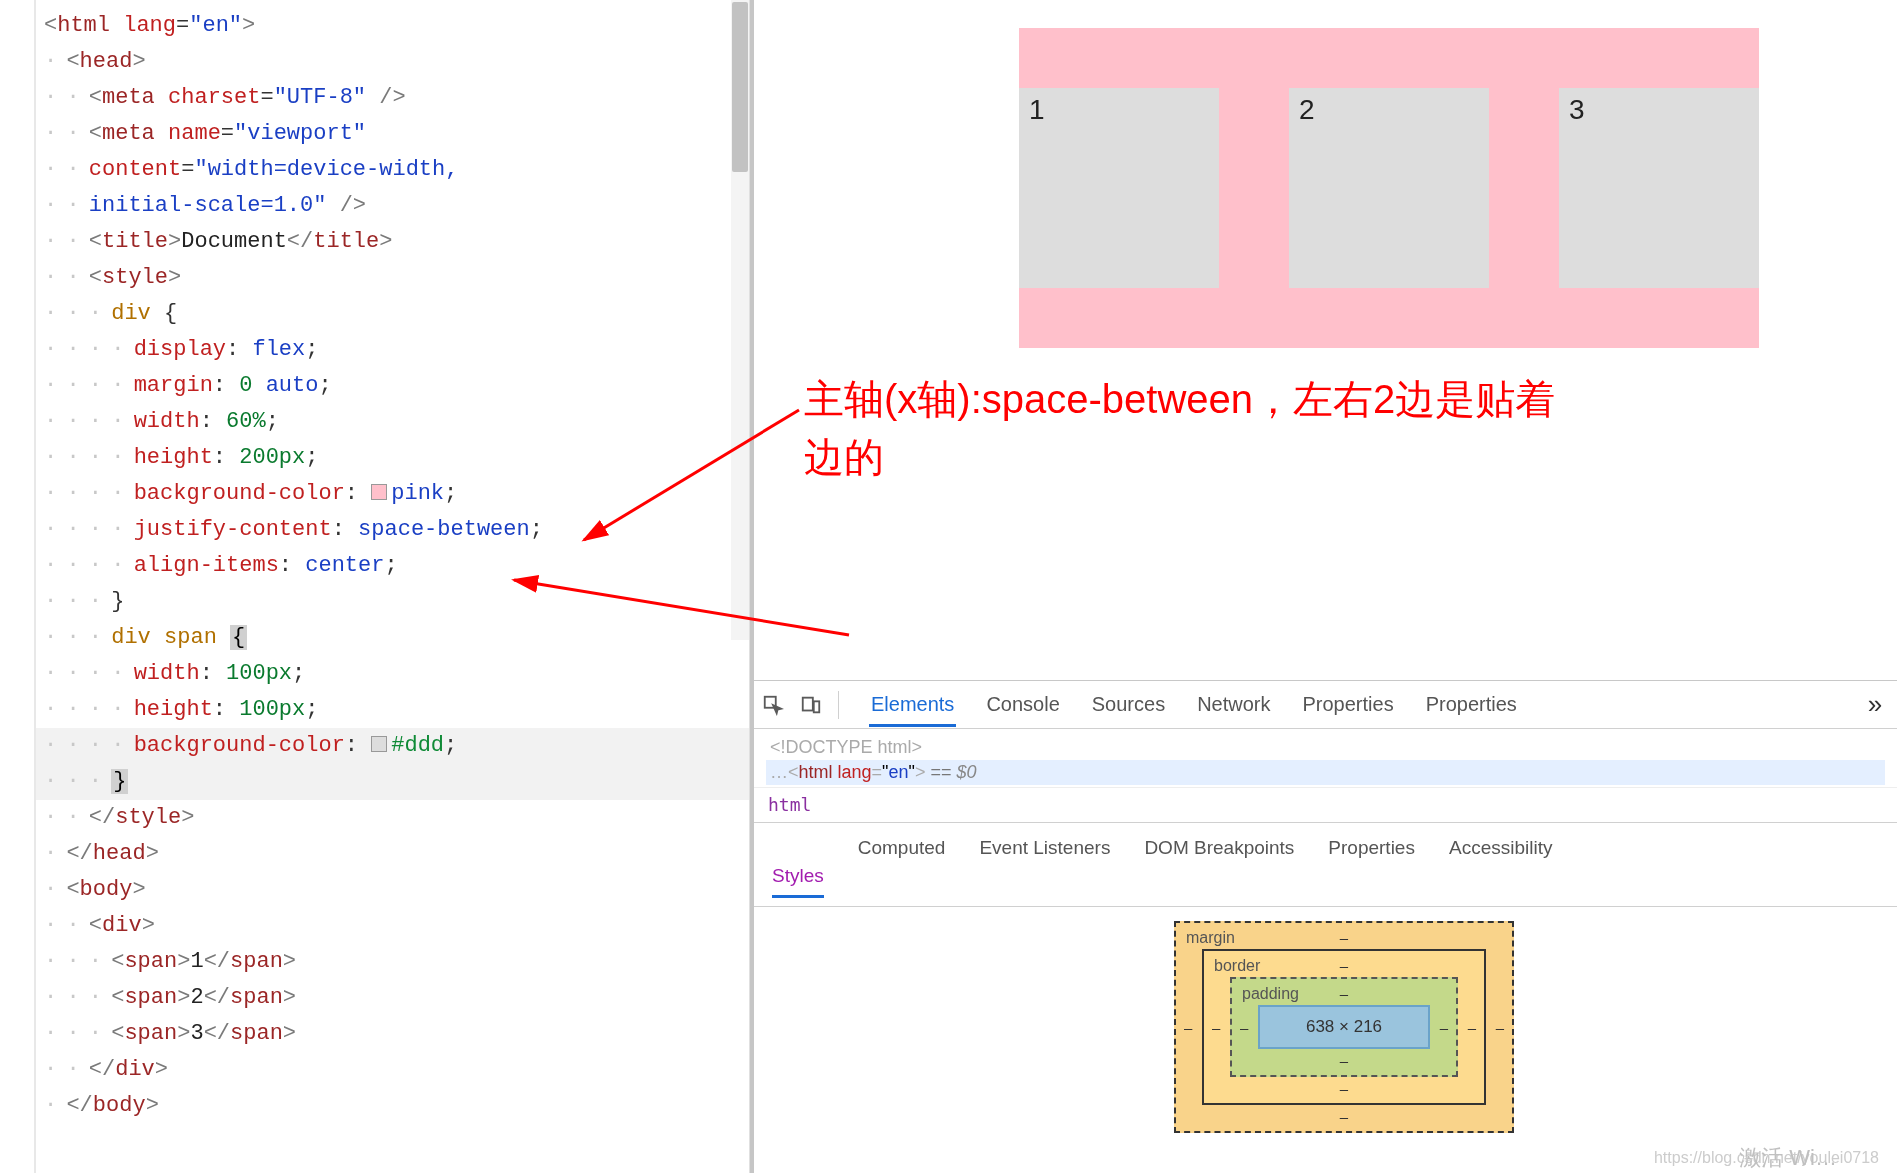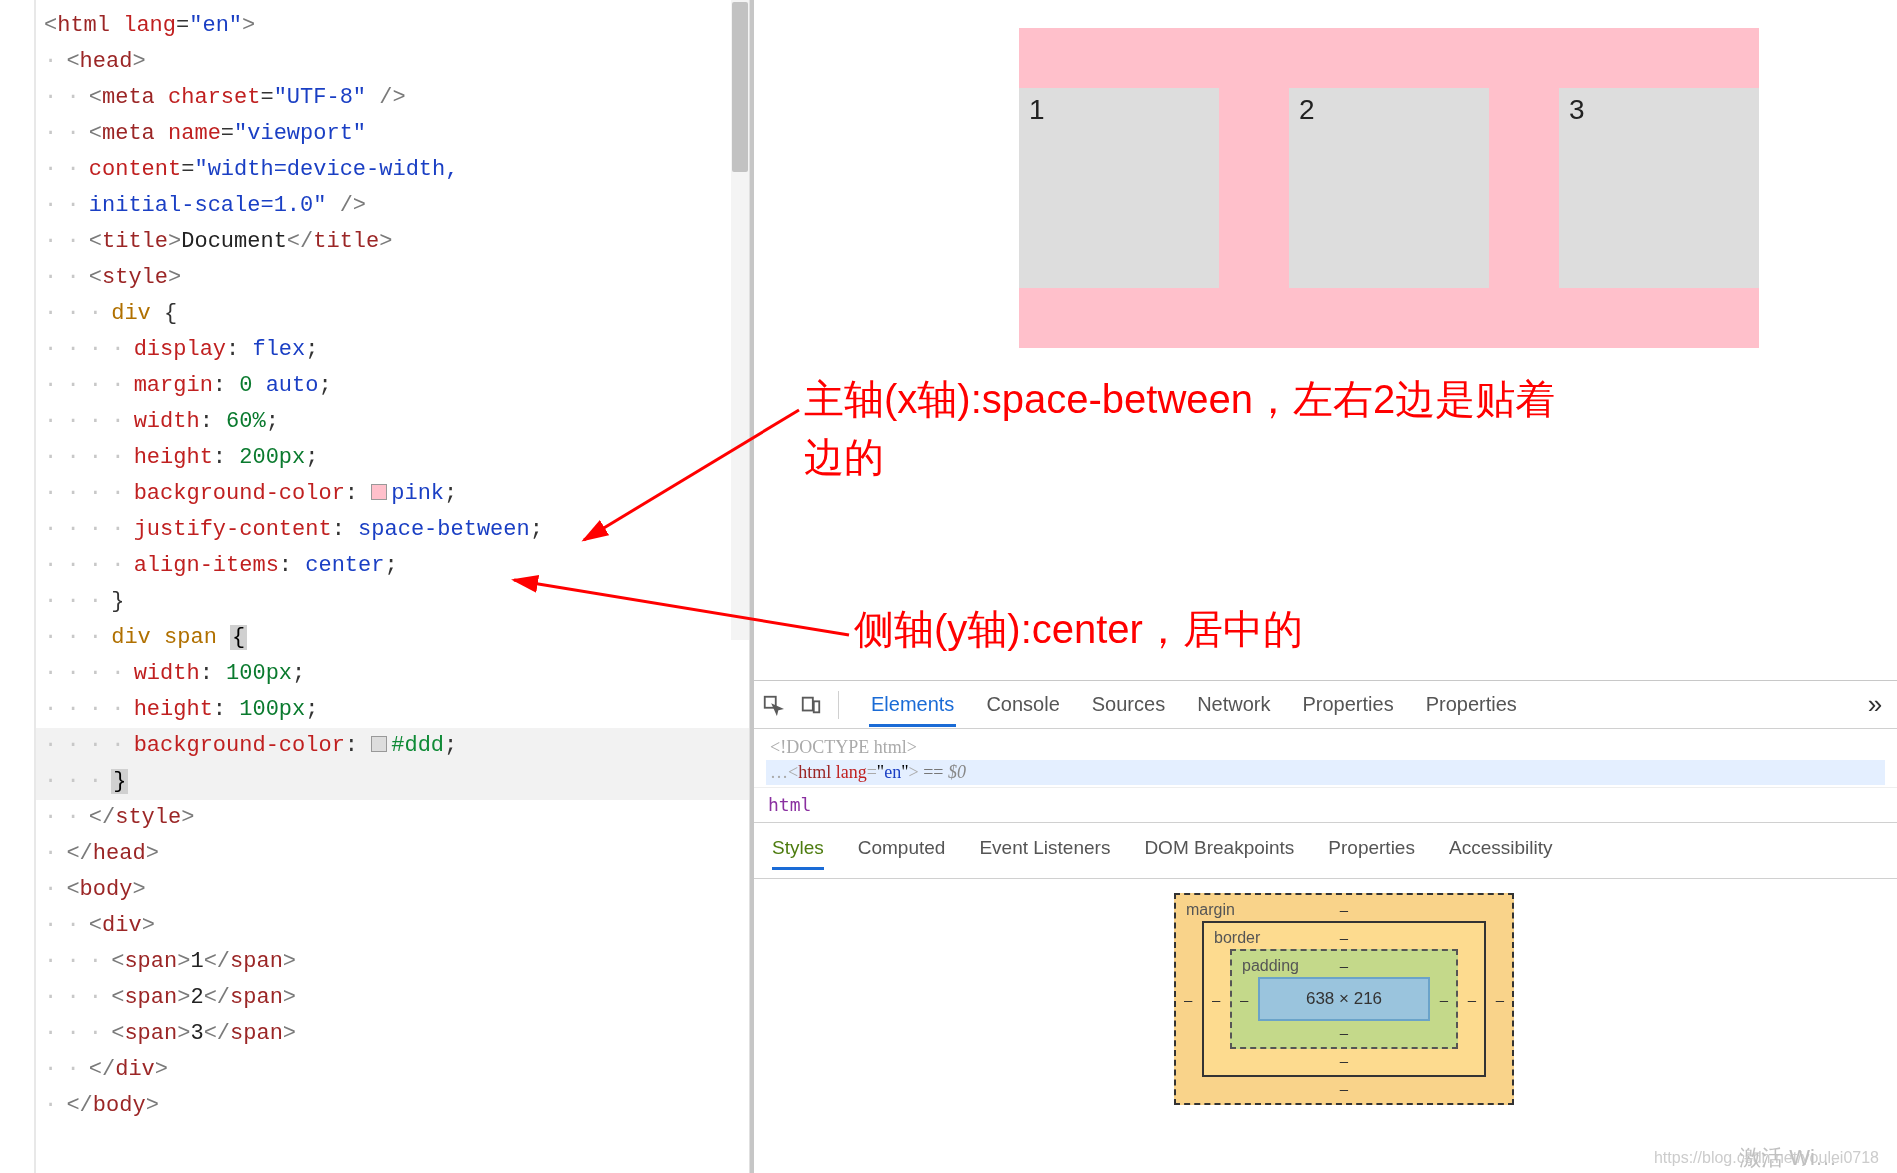"侧轴(y轴):center，居中的" div.anno { html: <div>侧轴(y轴):center，居中的</div> -> none }
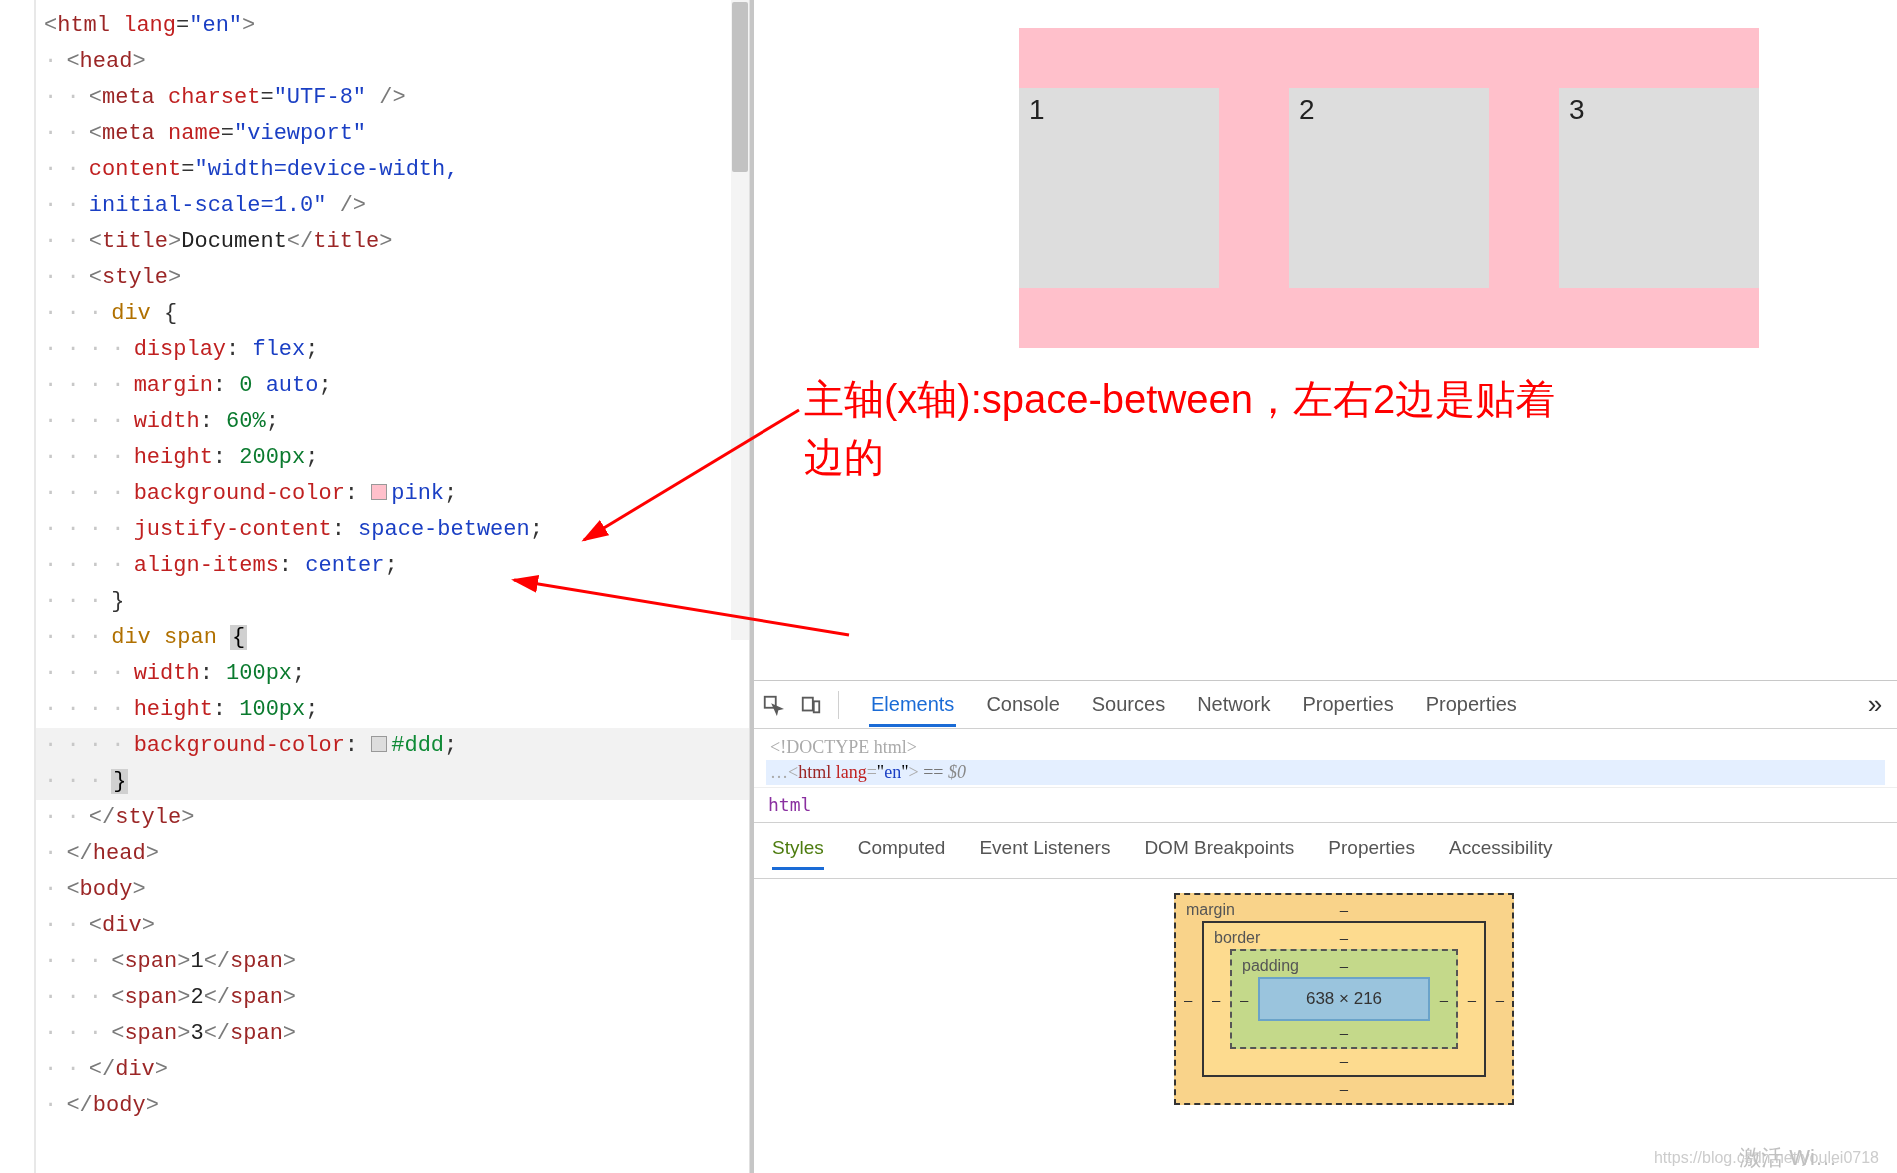"<!DOCTYPE html>" .dt-dom { font-family: Liberation Serif, serif -> Liberation Sans, sans-serif }
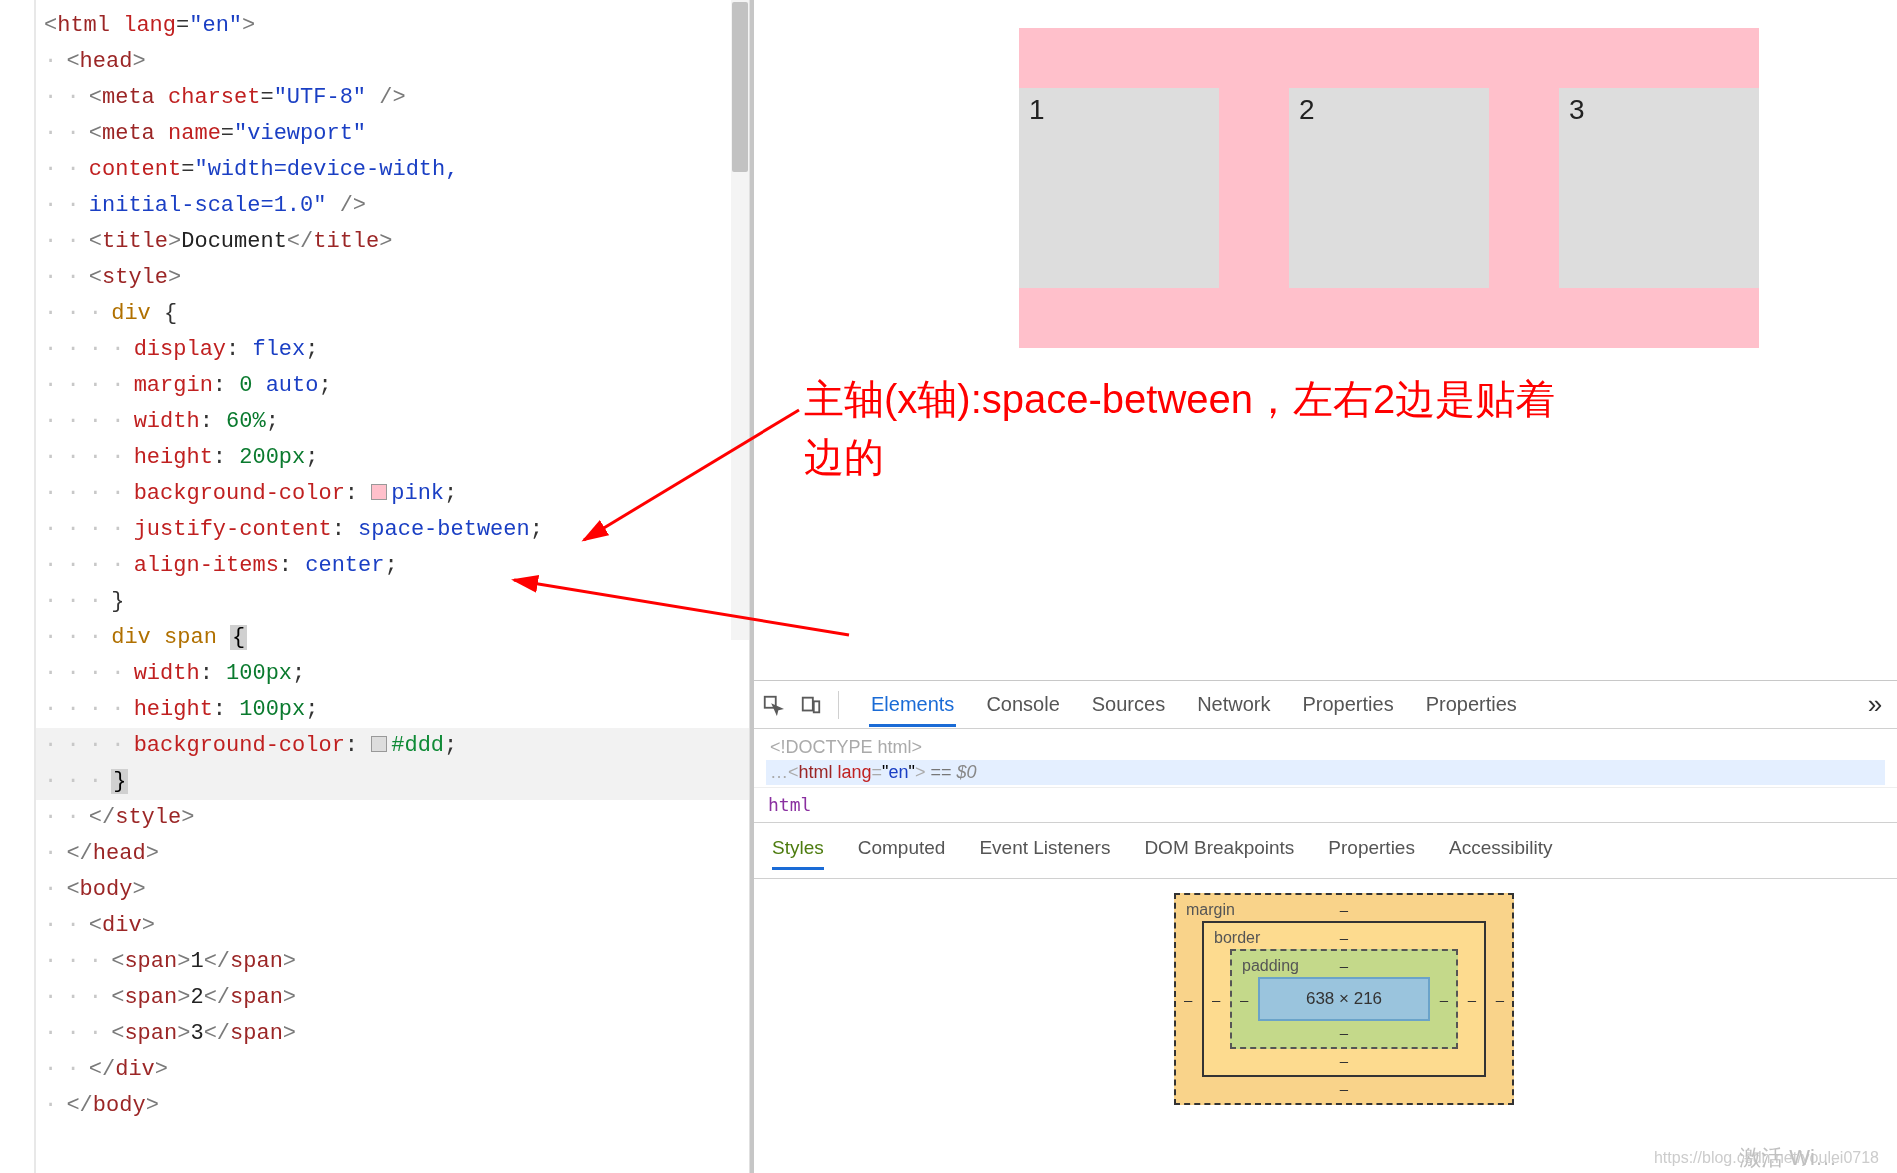"Styles" .dt-subtab.active { color: #4d7c0f -> #a21caf; margin-top: none -> 28px }
